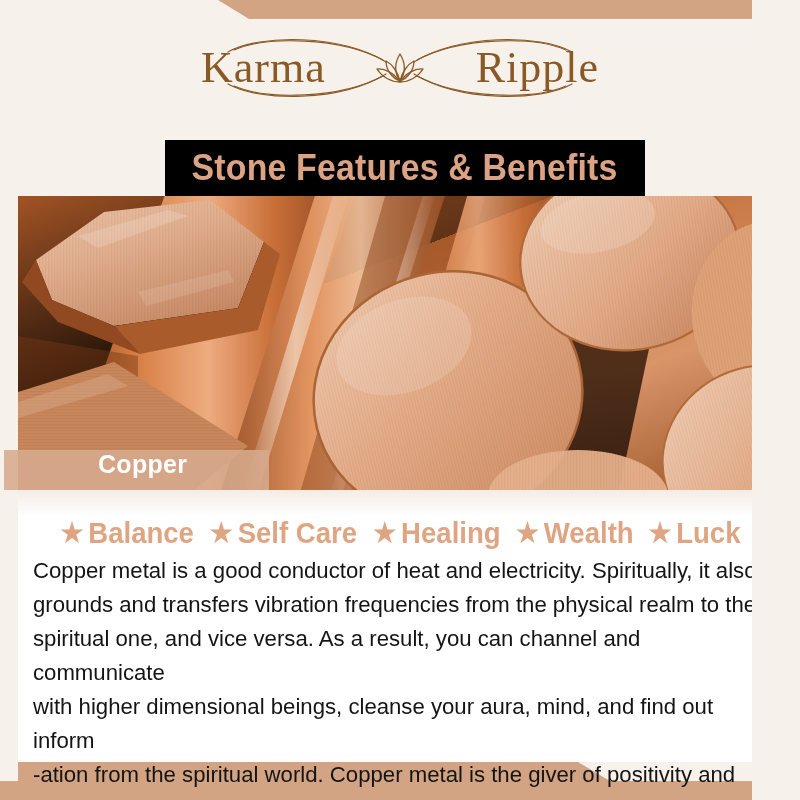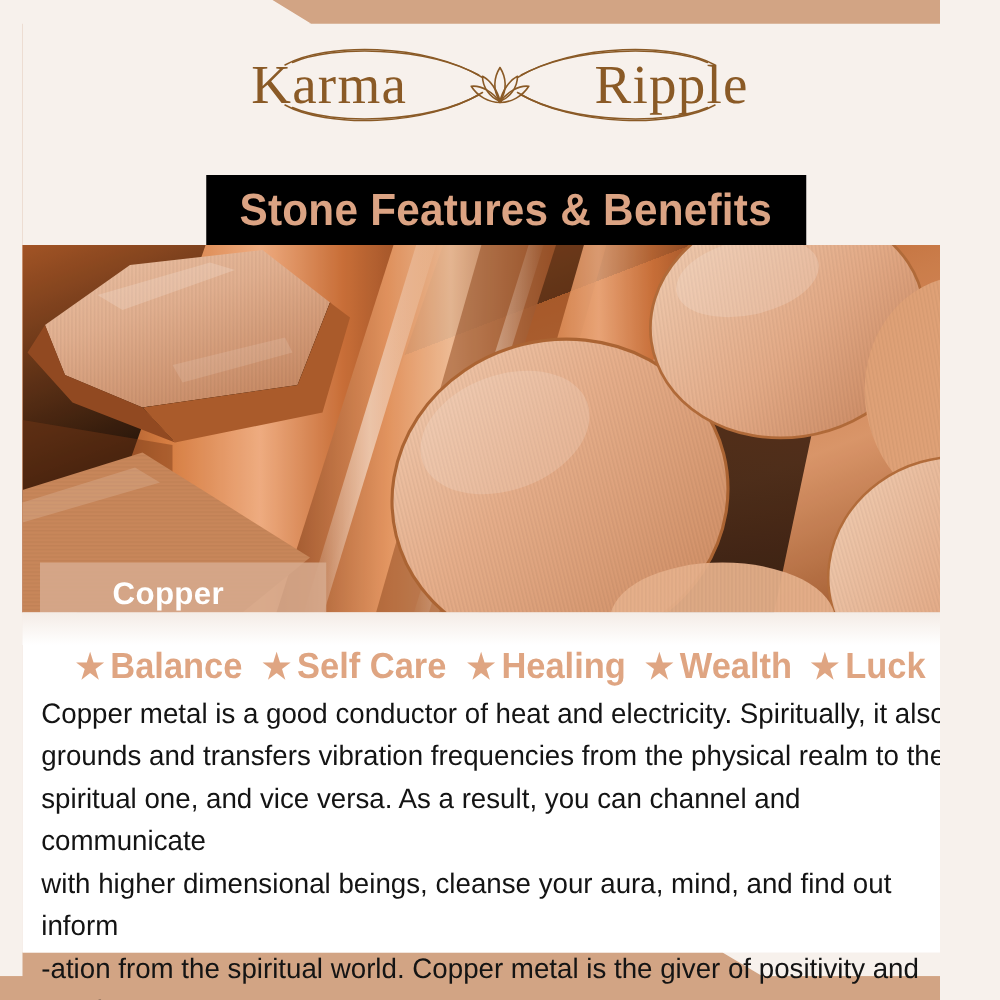"Copper" .caption-chip { align-items: flex-end -> flex-start; left: 32px -> 4px; padding-left: none -> 36px }
